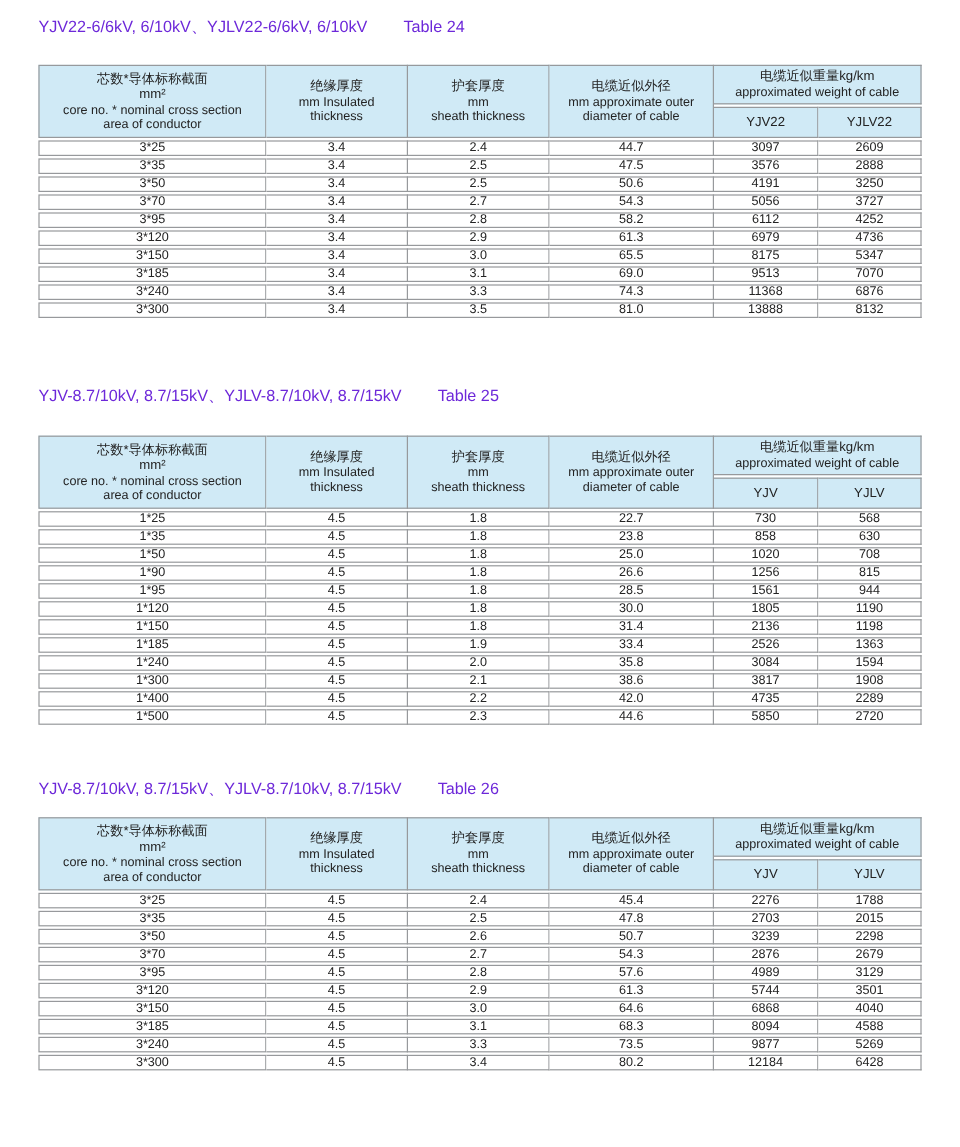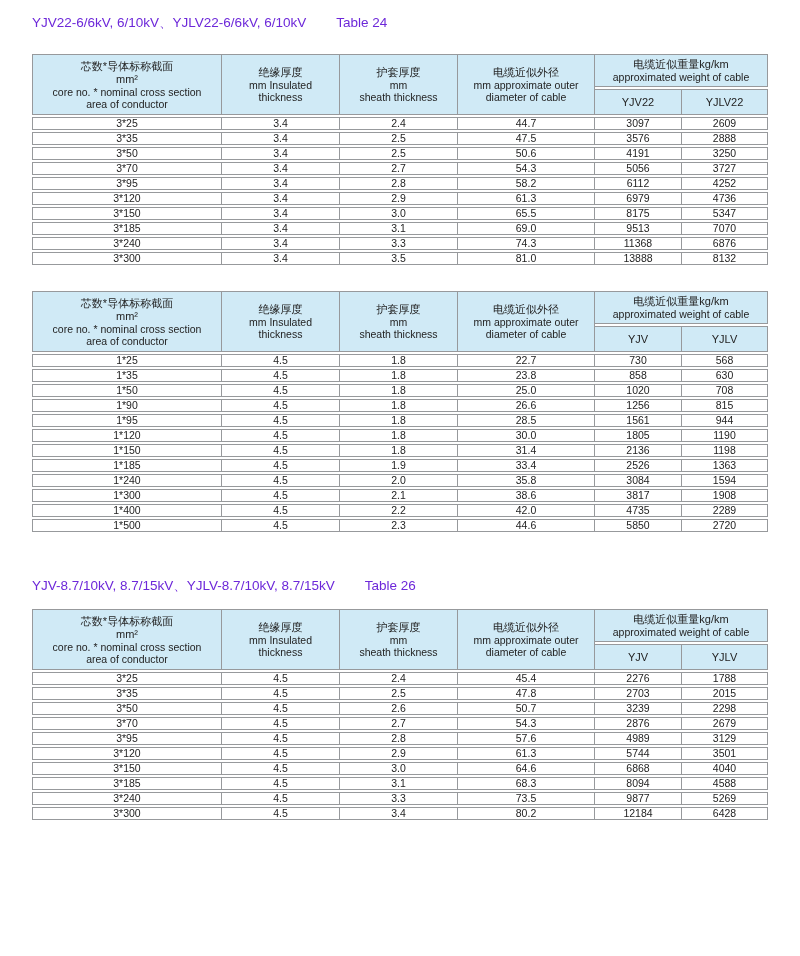"YJV-8.7/10kV, 8.7/15kV、YJLV-8.7/10kV, 8.7/15kV Table 25" div.title-row { html: none -> <div> <span>YJV-8.7/10kV, 8.7/15kV、YJLV-8.7/10kV, 8.7/15kV</span><span>Table 25</span> </div> }
